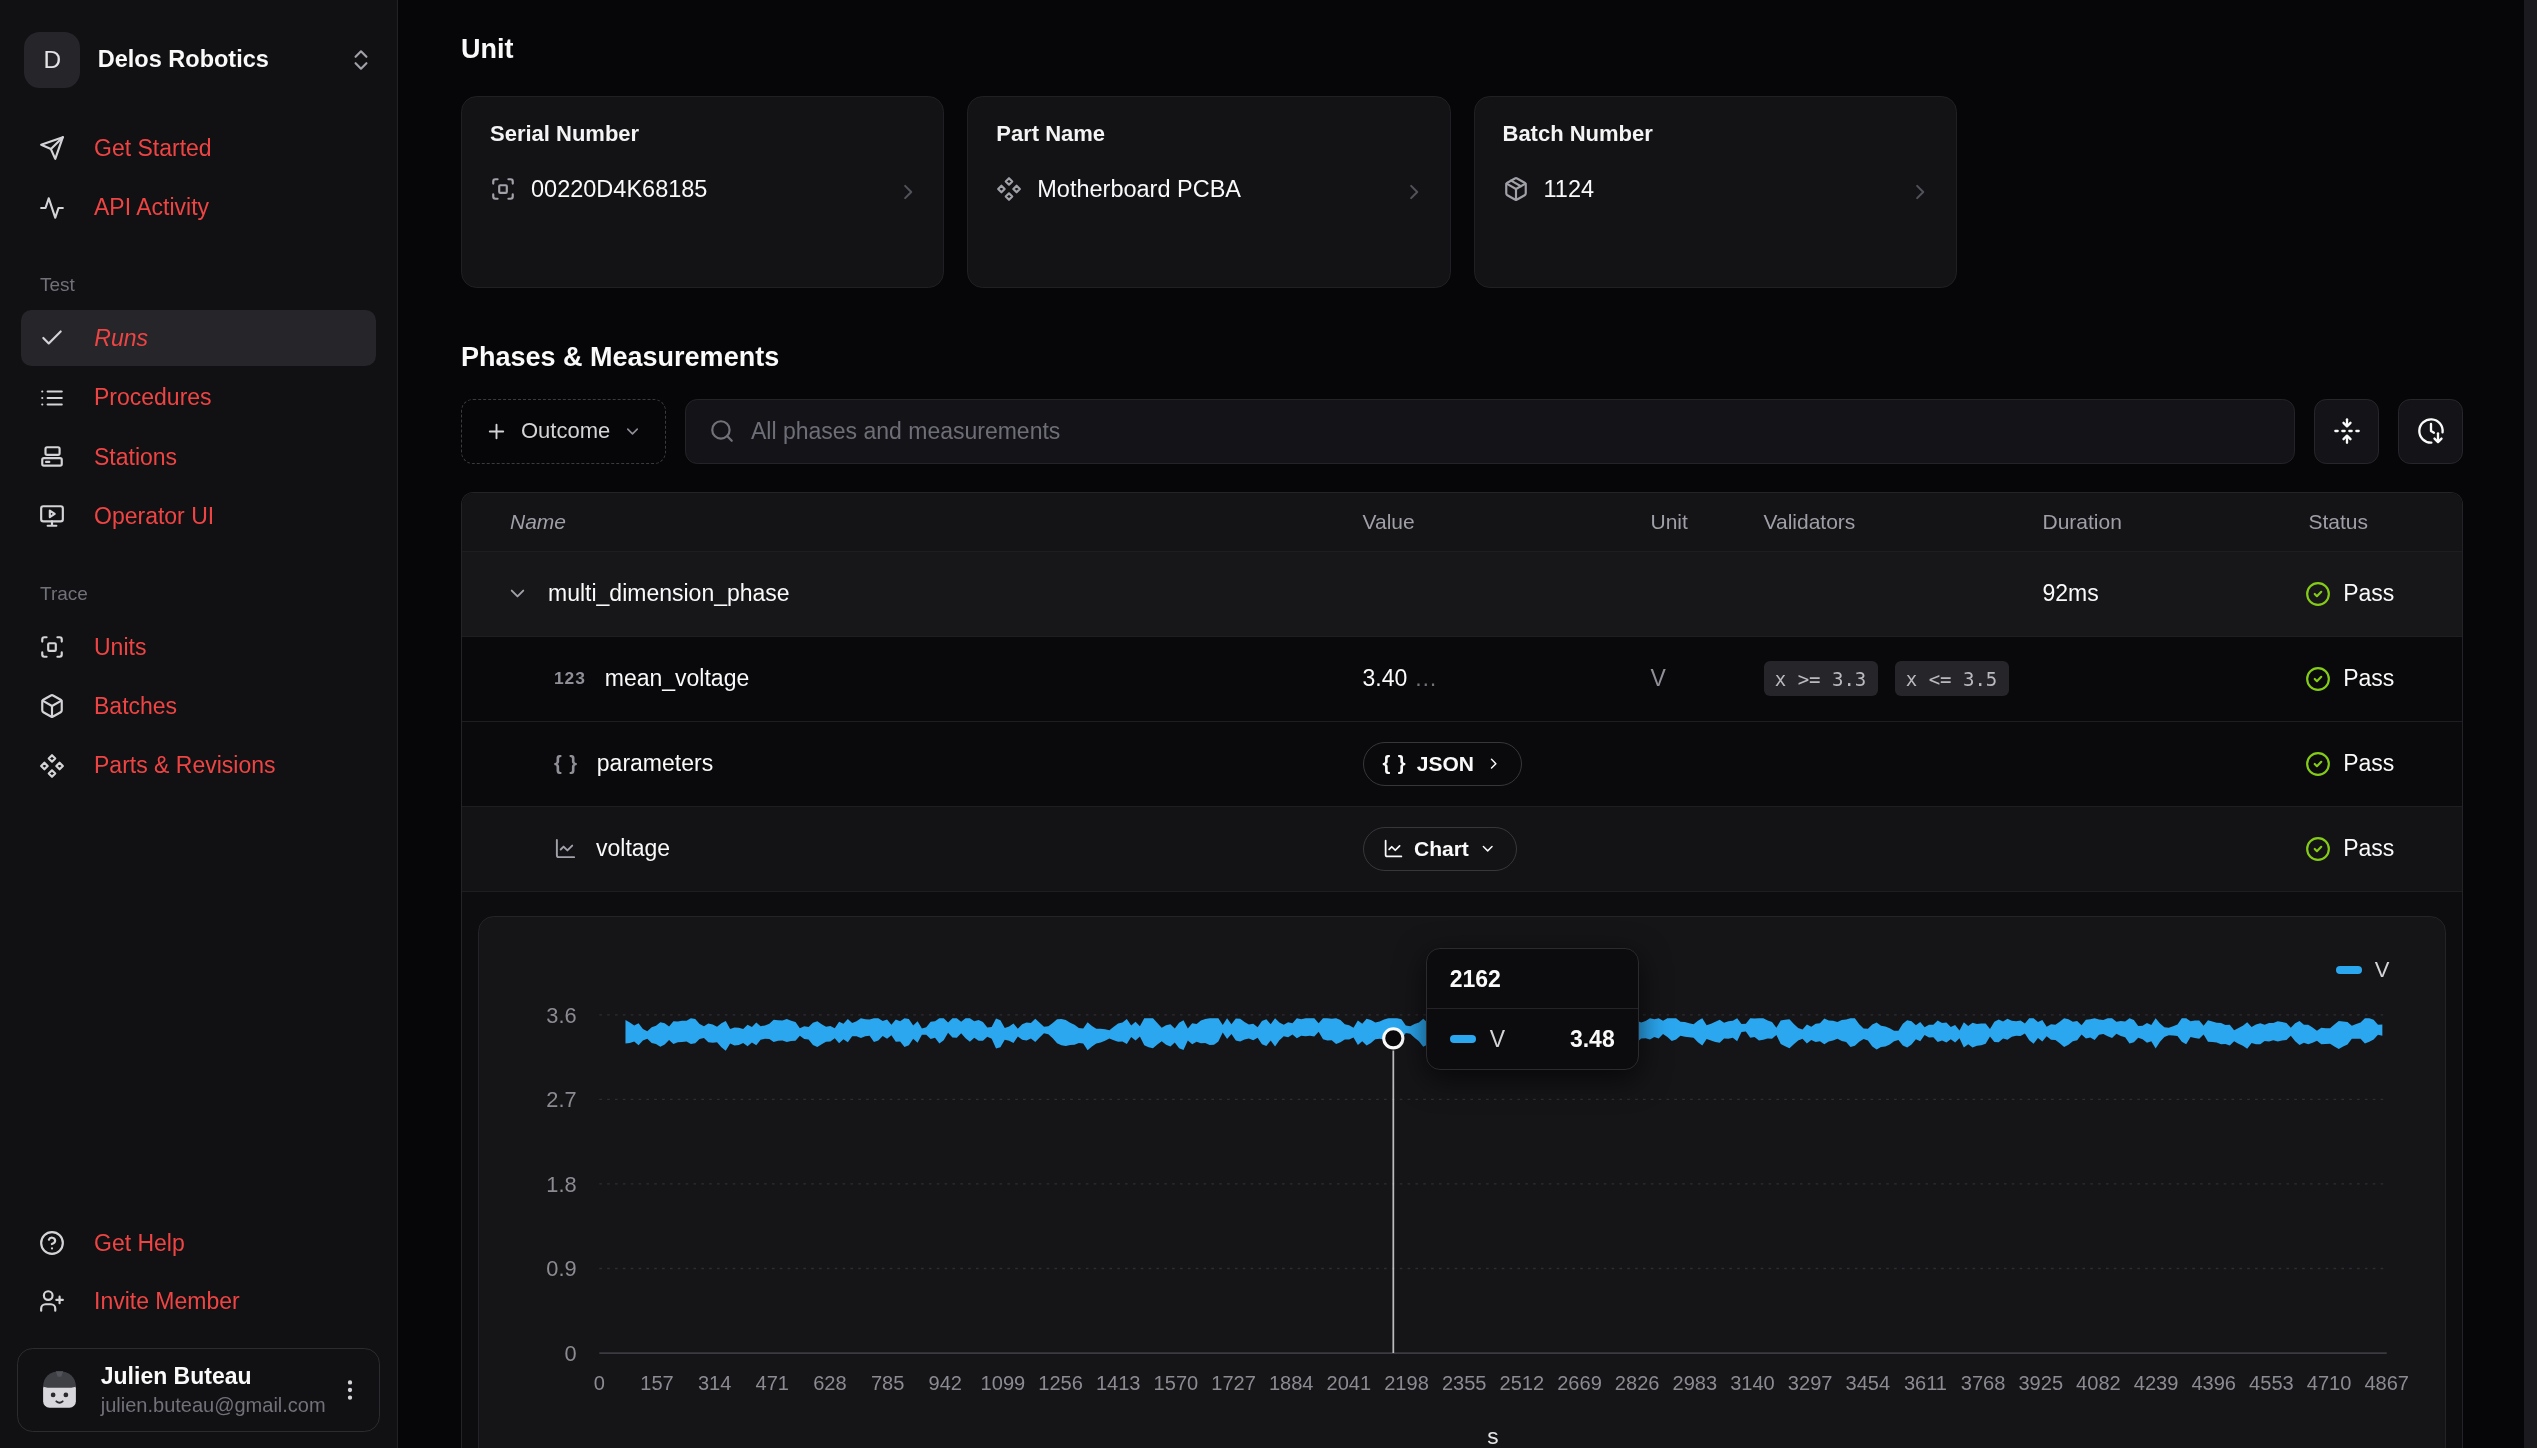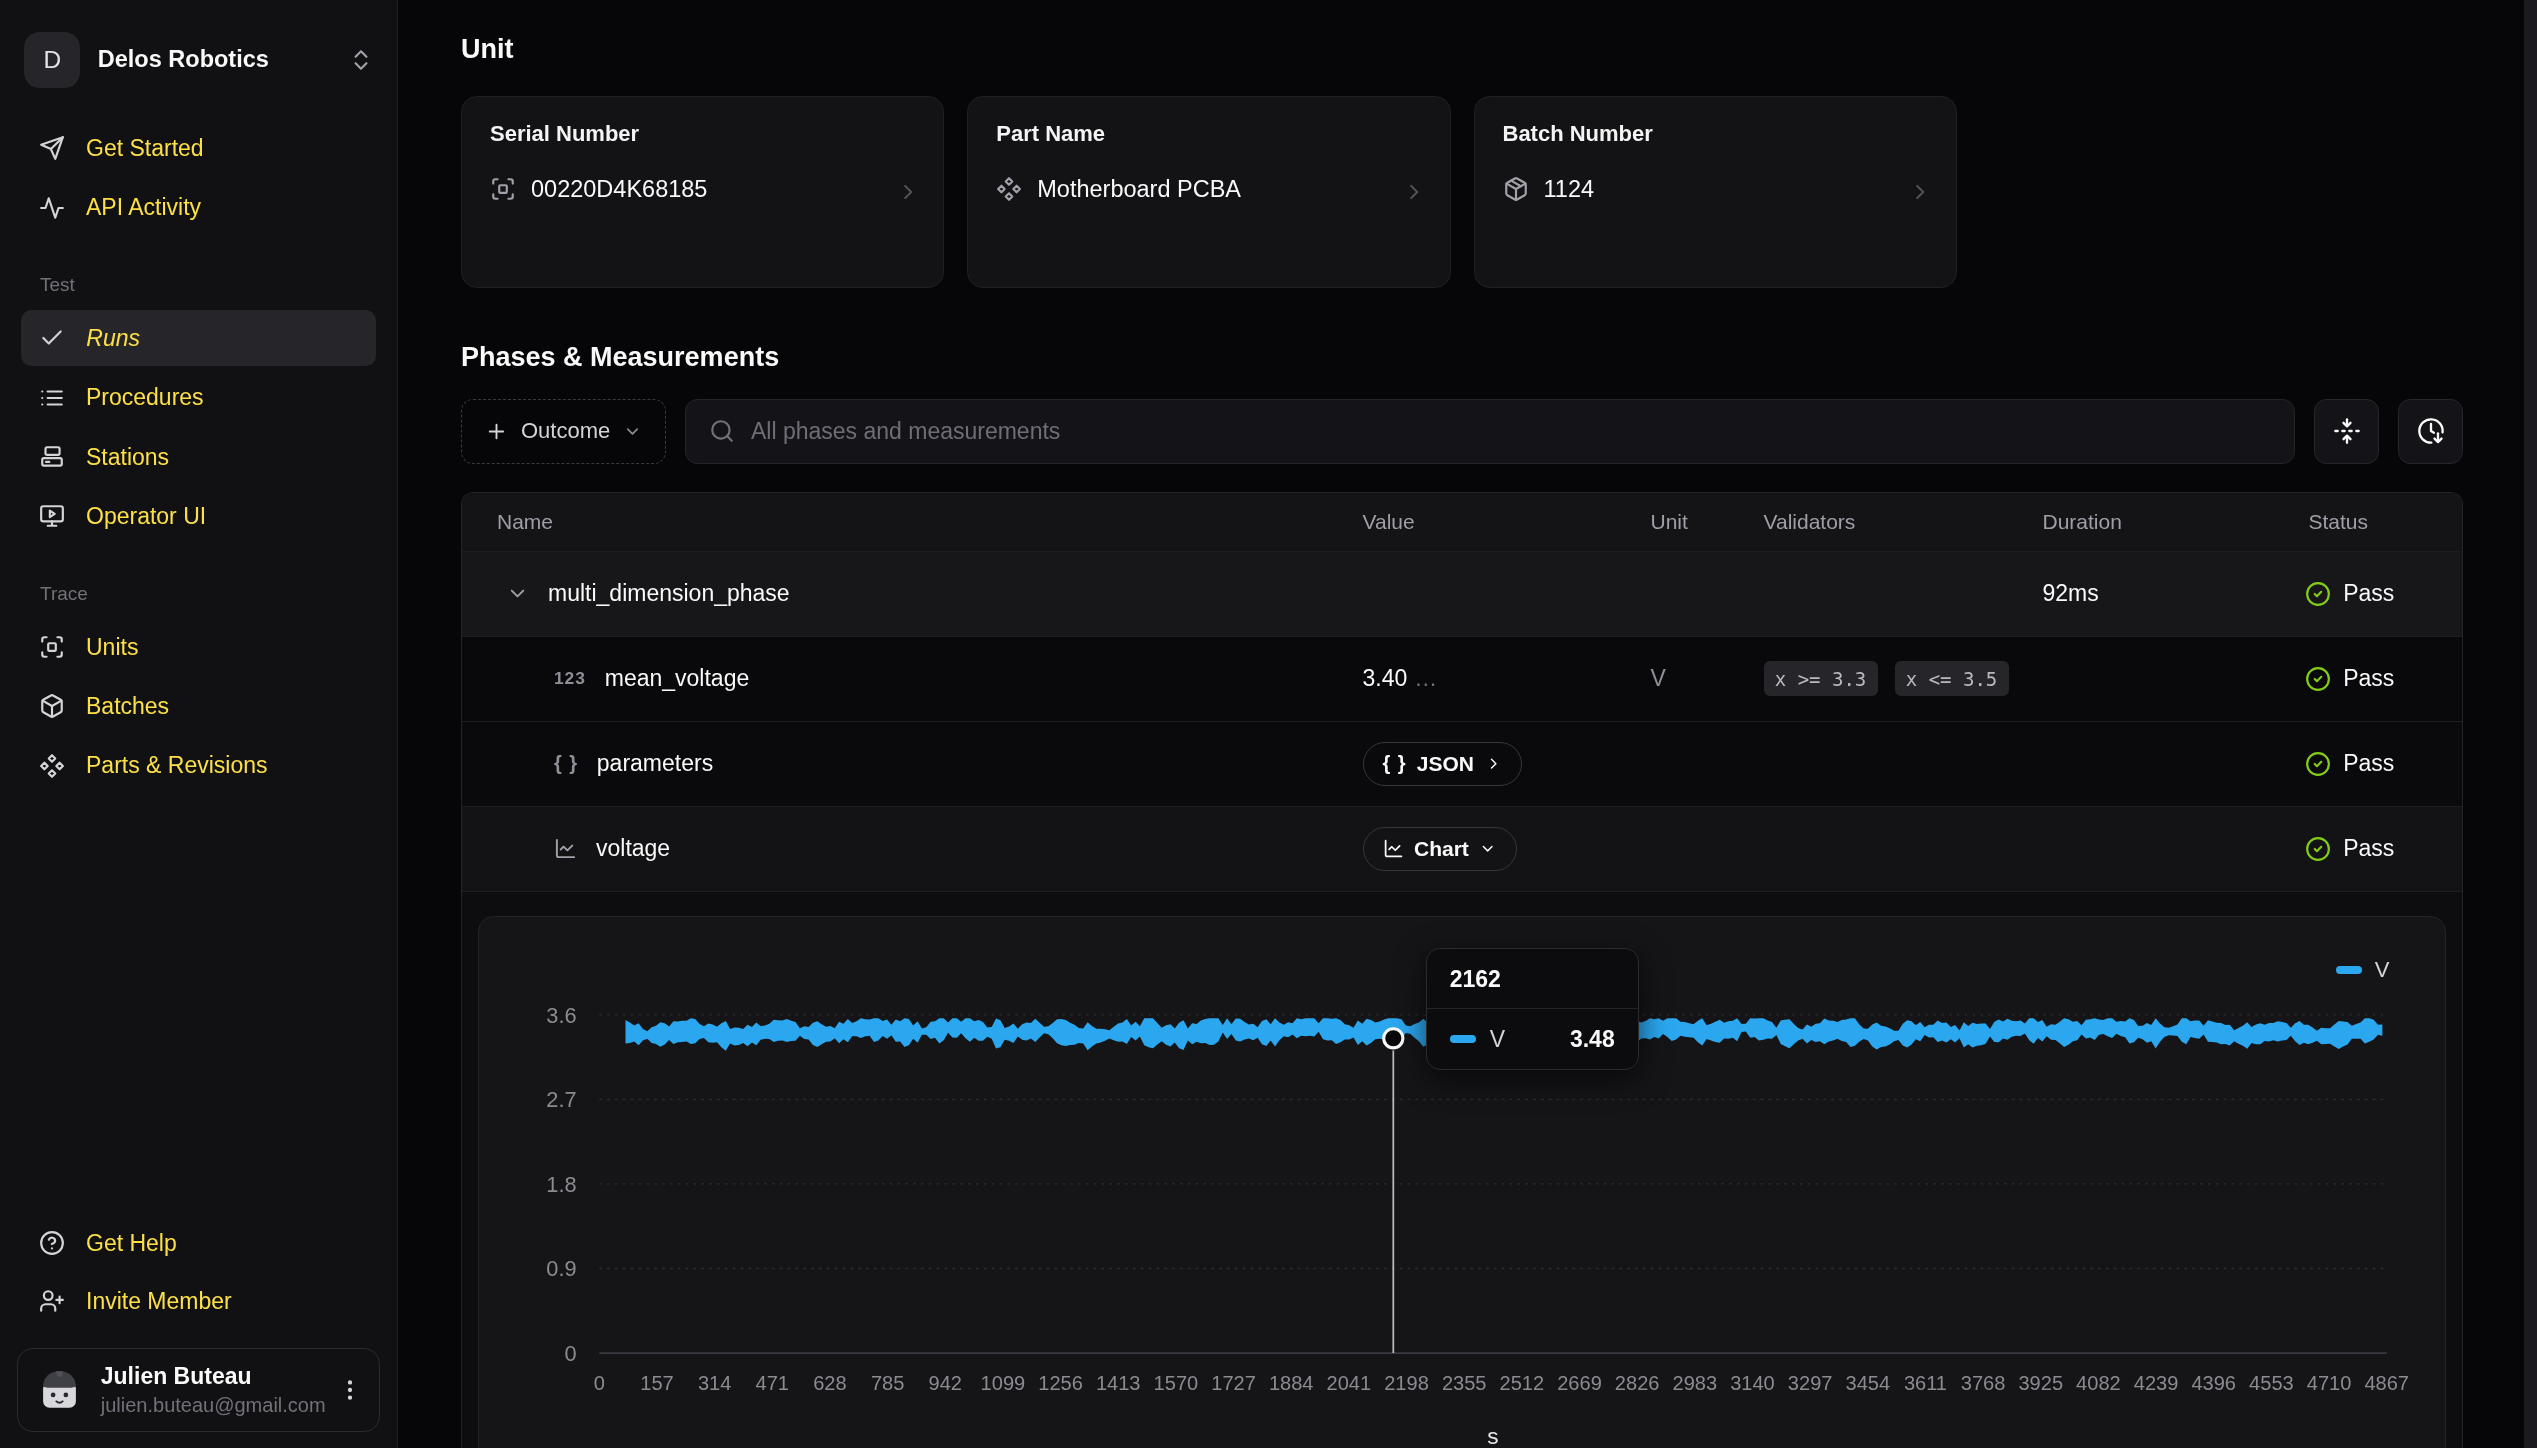"Get Started" .nav-item { color: #fde047 -> #ef4444; gap: 21px -> 29px }
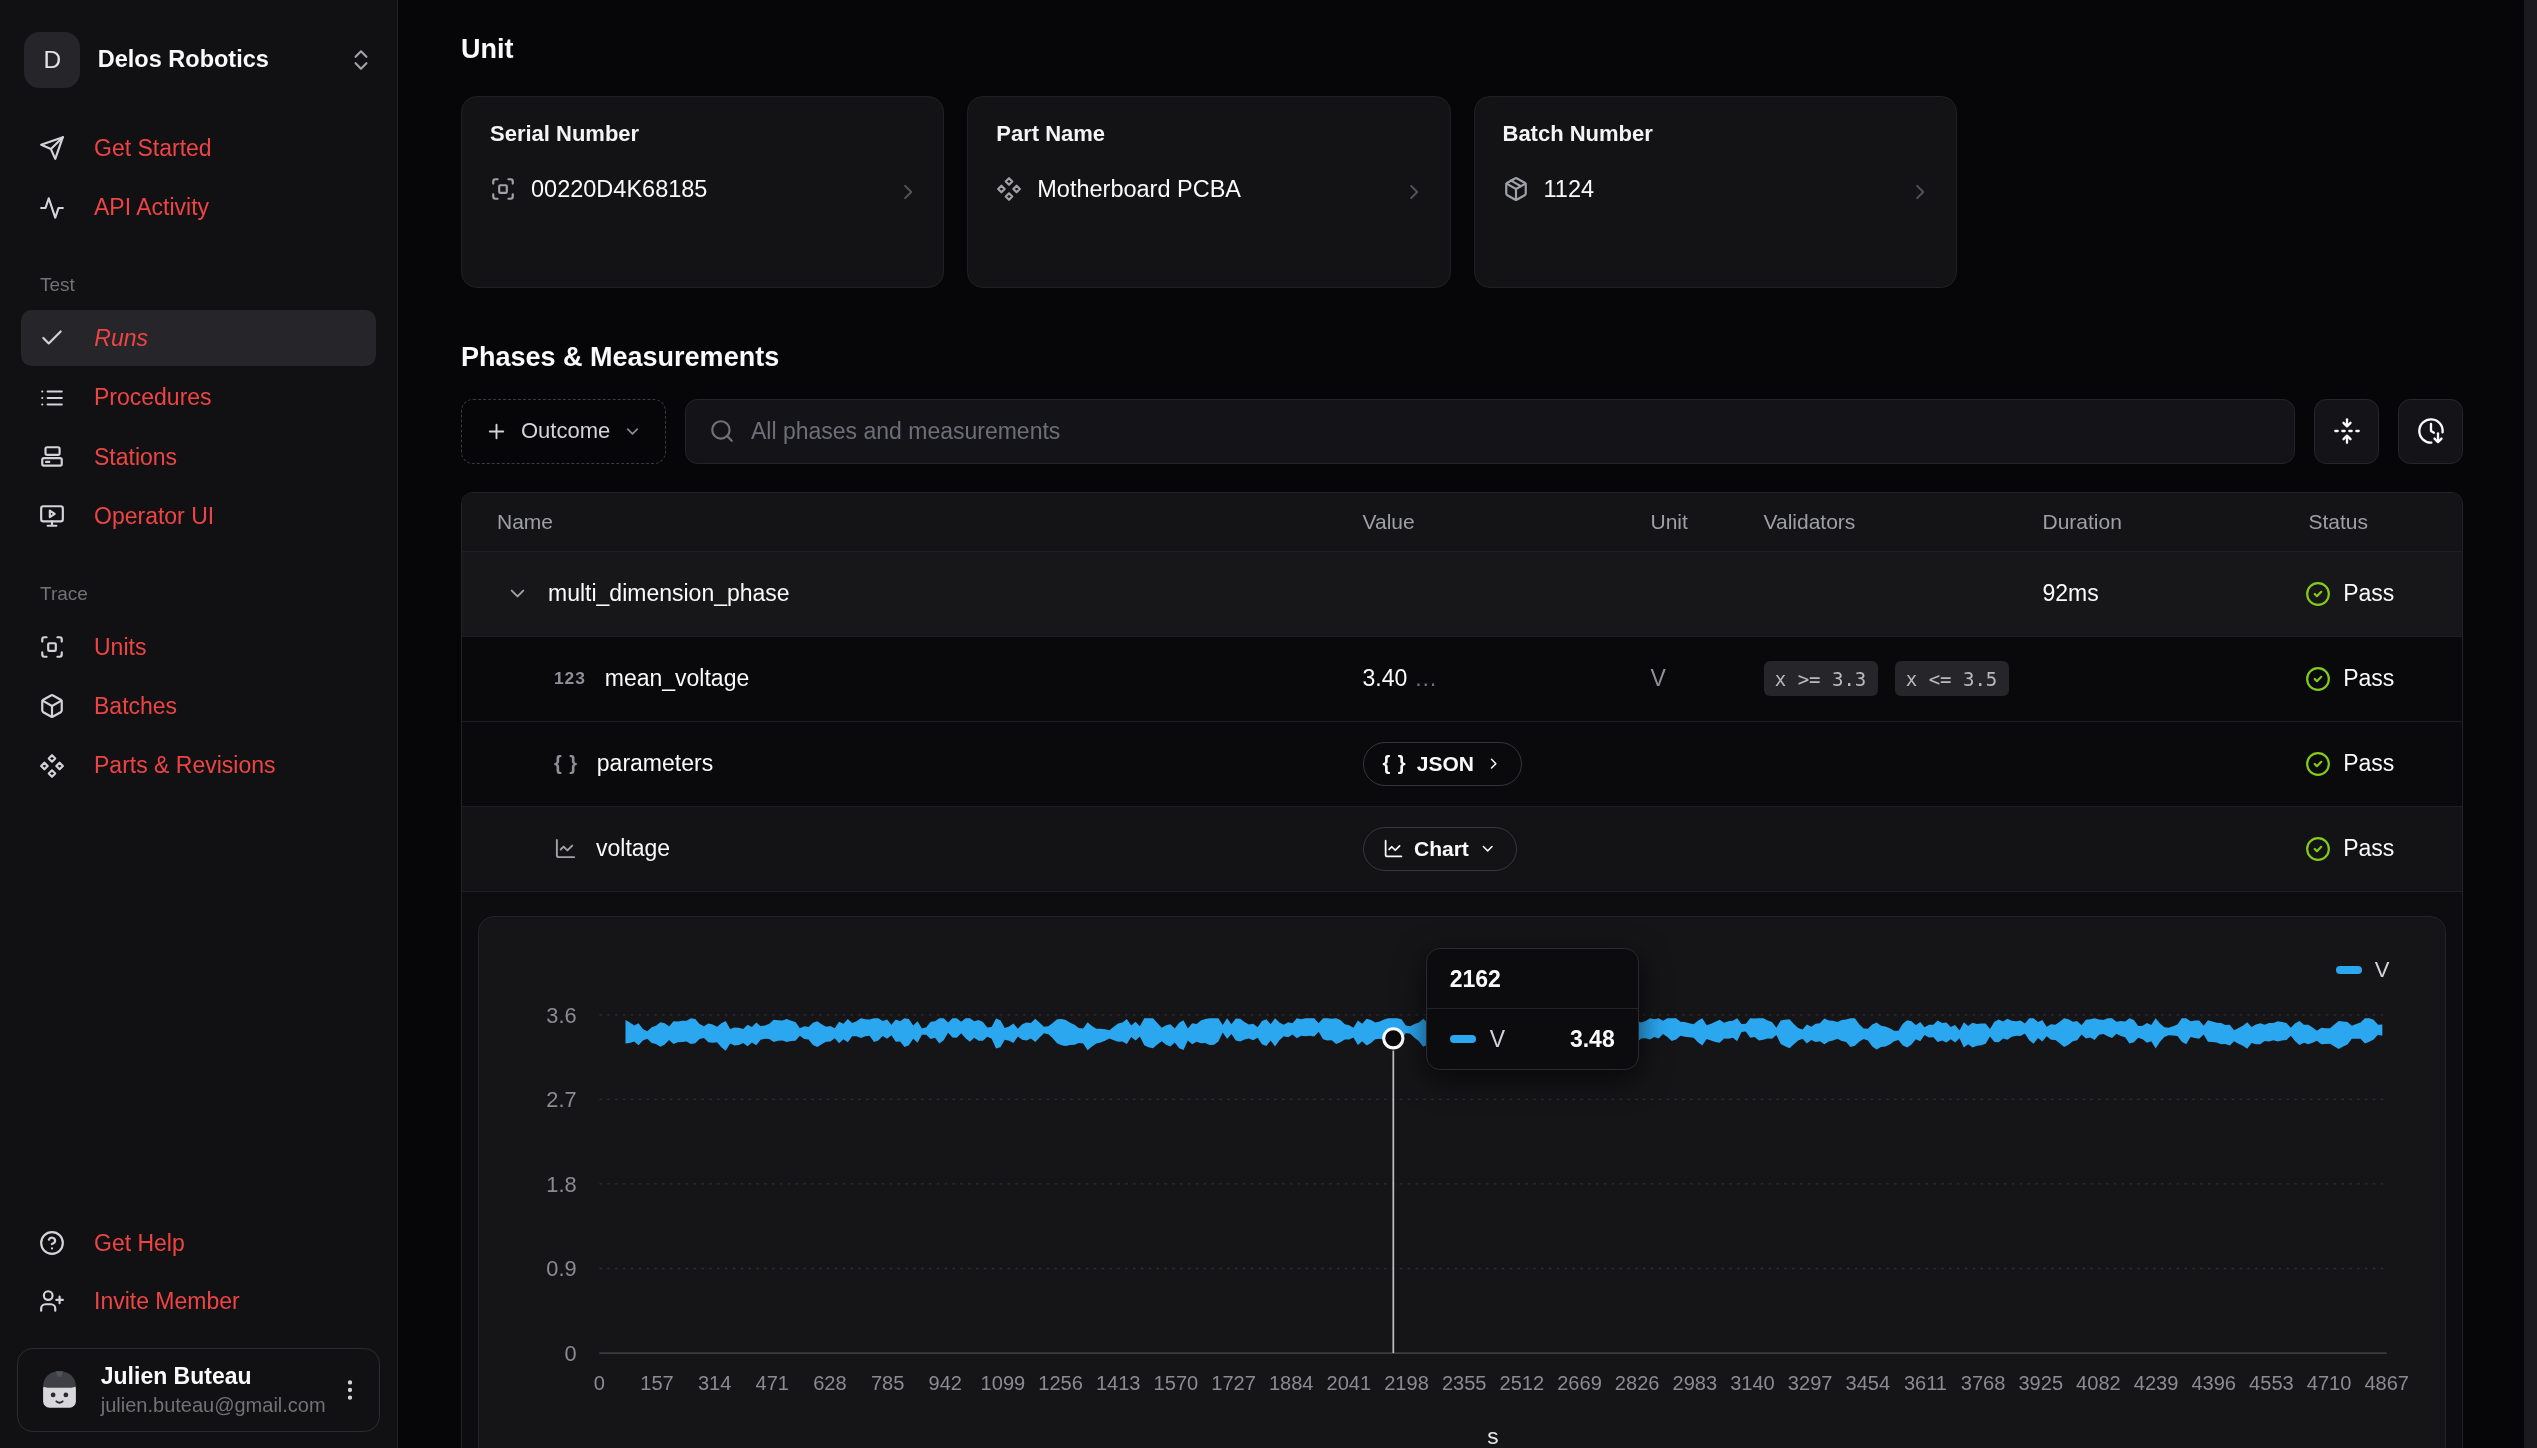"Name" .thead .cell-name { font-style: none -> italic; padding-left: 35px -> 48px }
